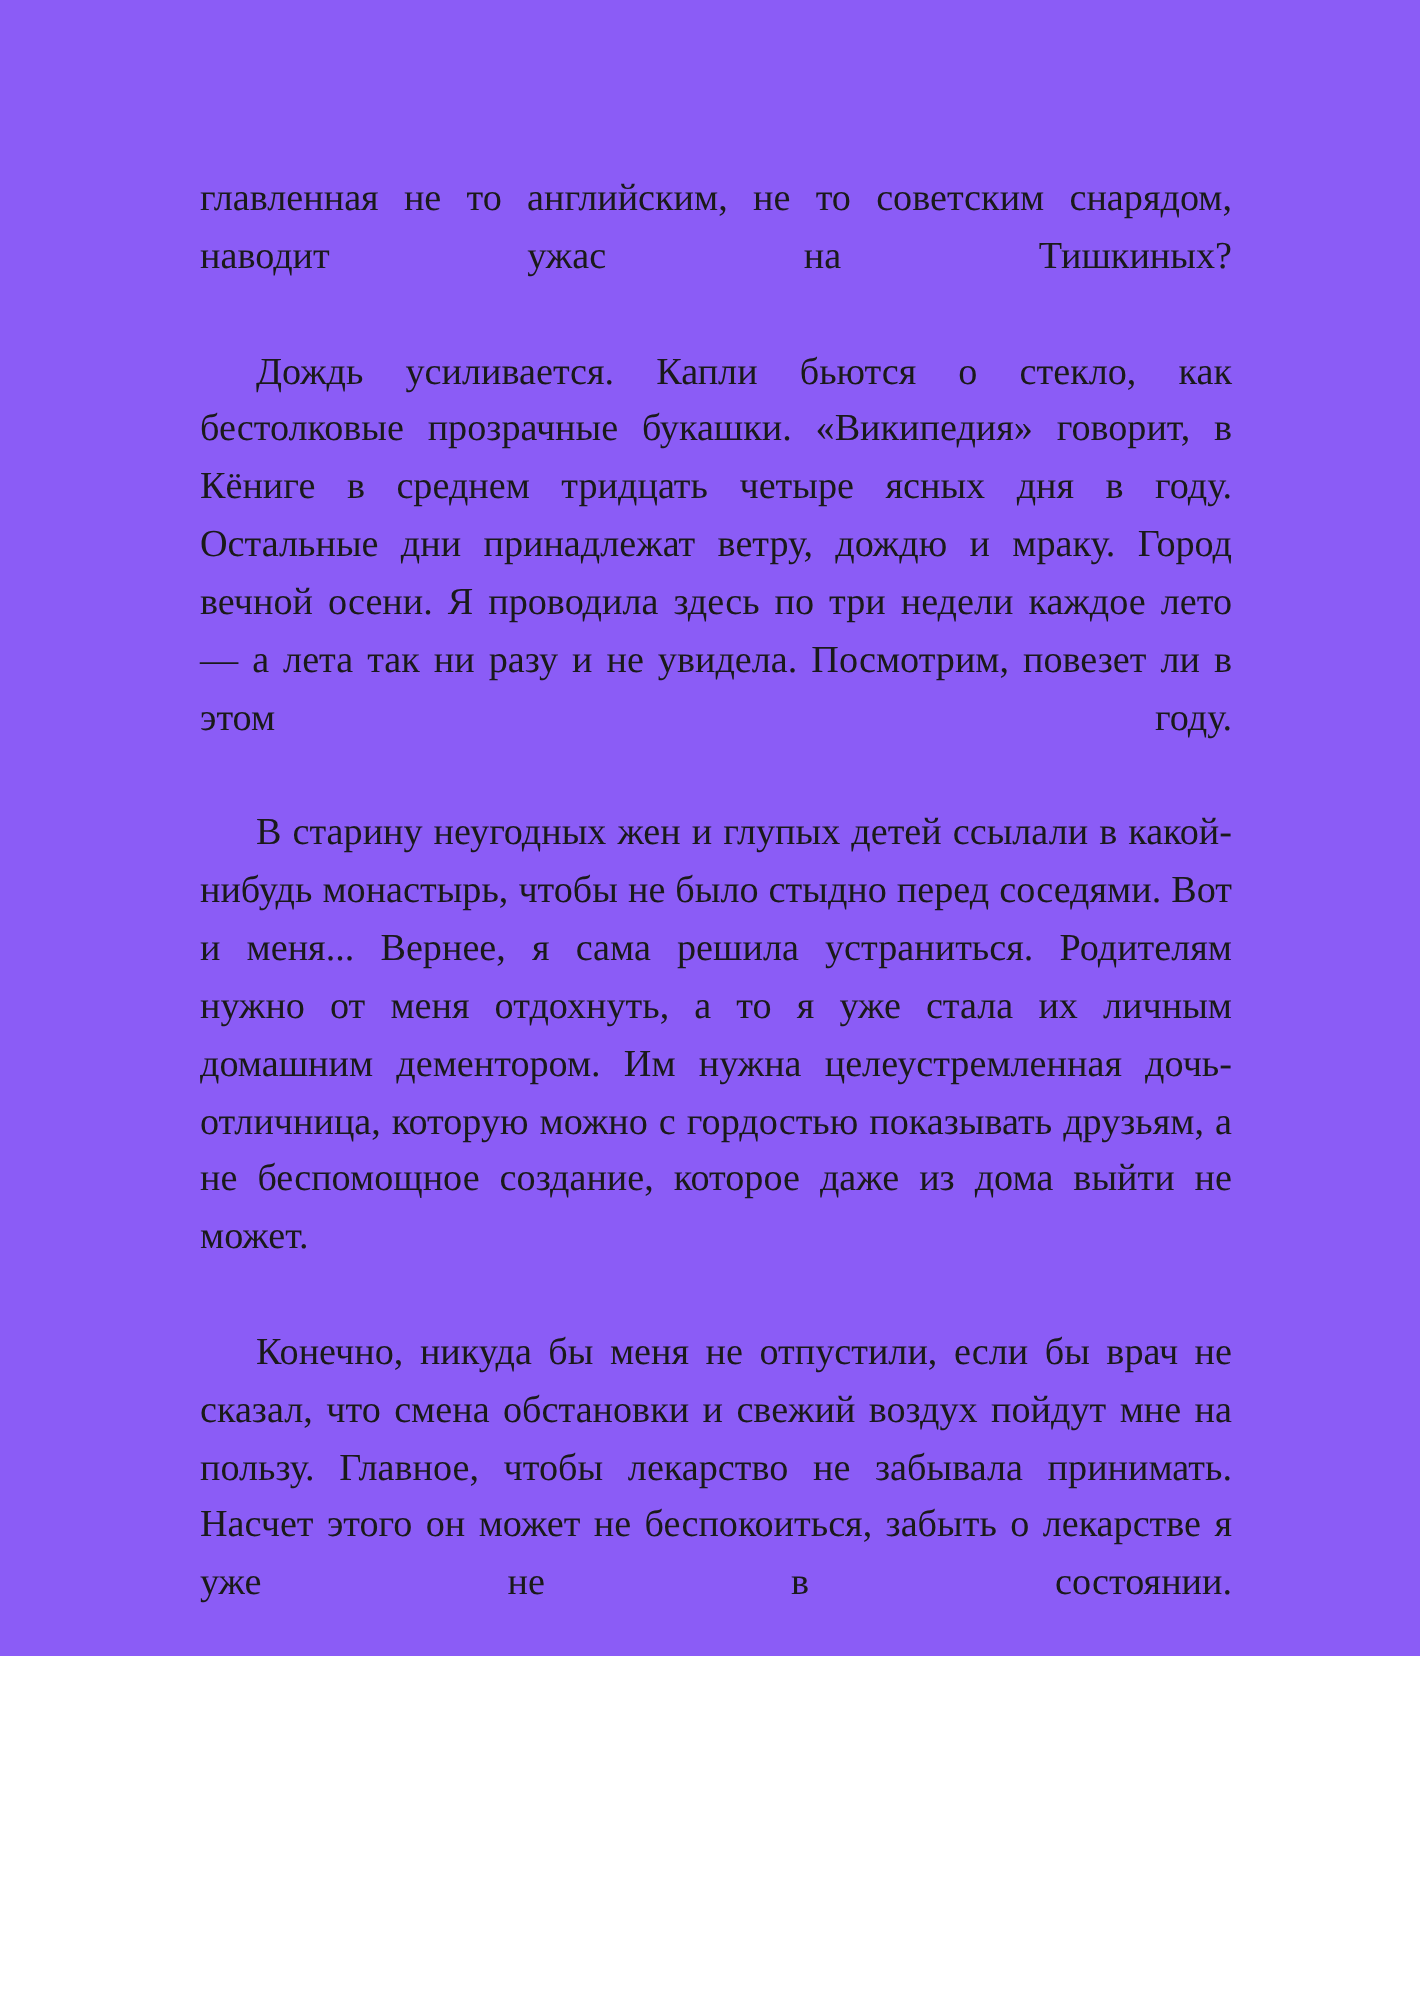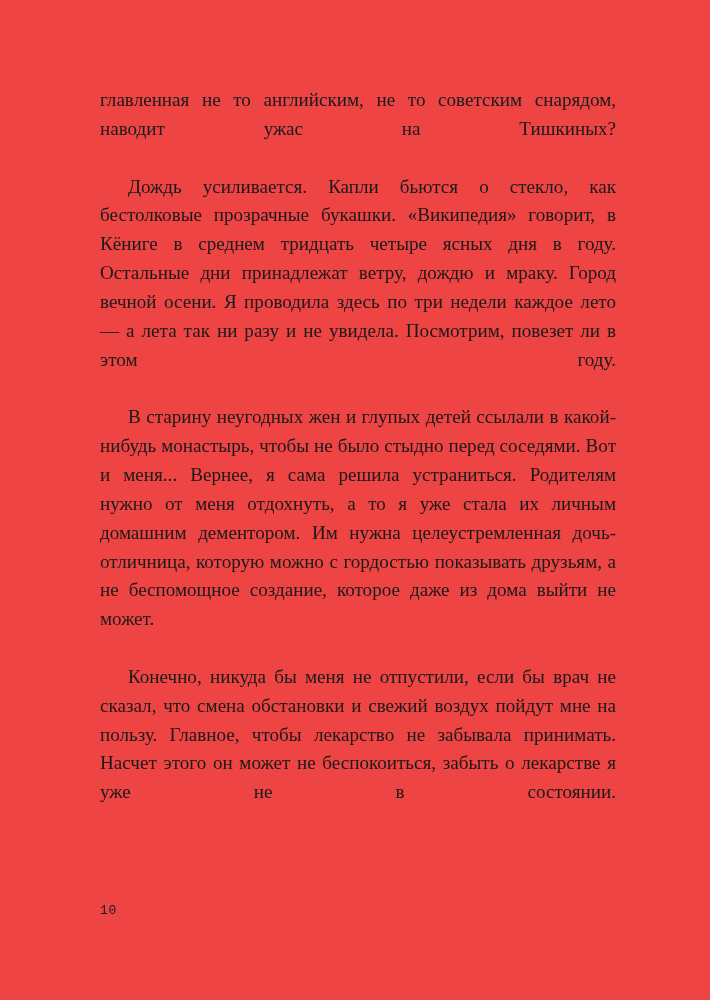"главленная не то английским, не" .page { background: #ef4444 -> #8b5cf6; height: 1000px -> 828px }
